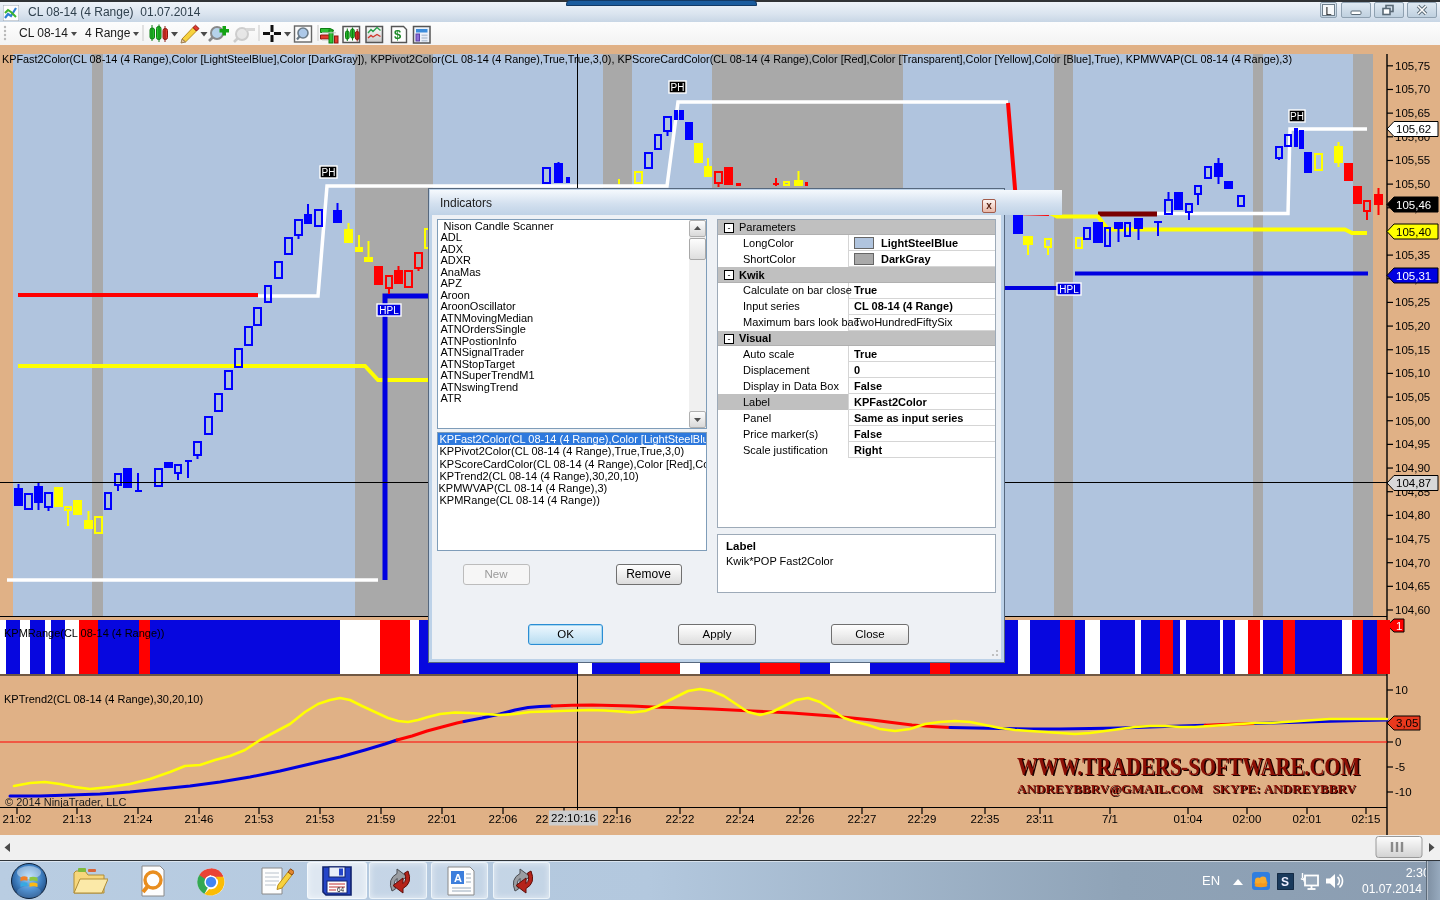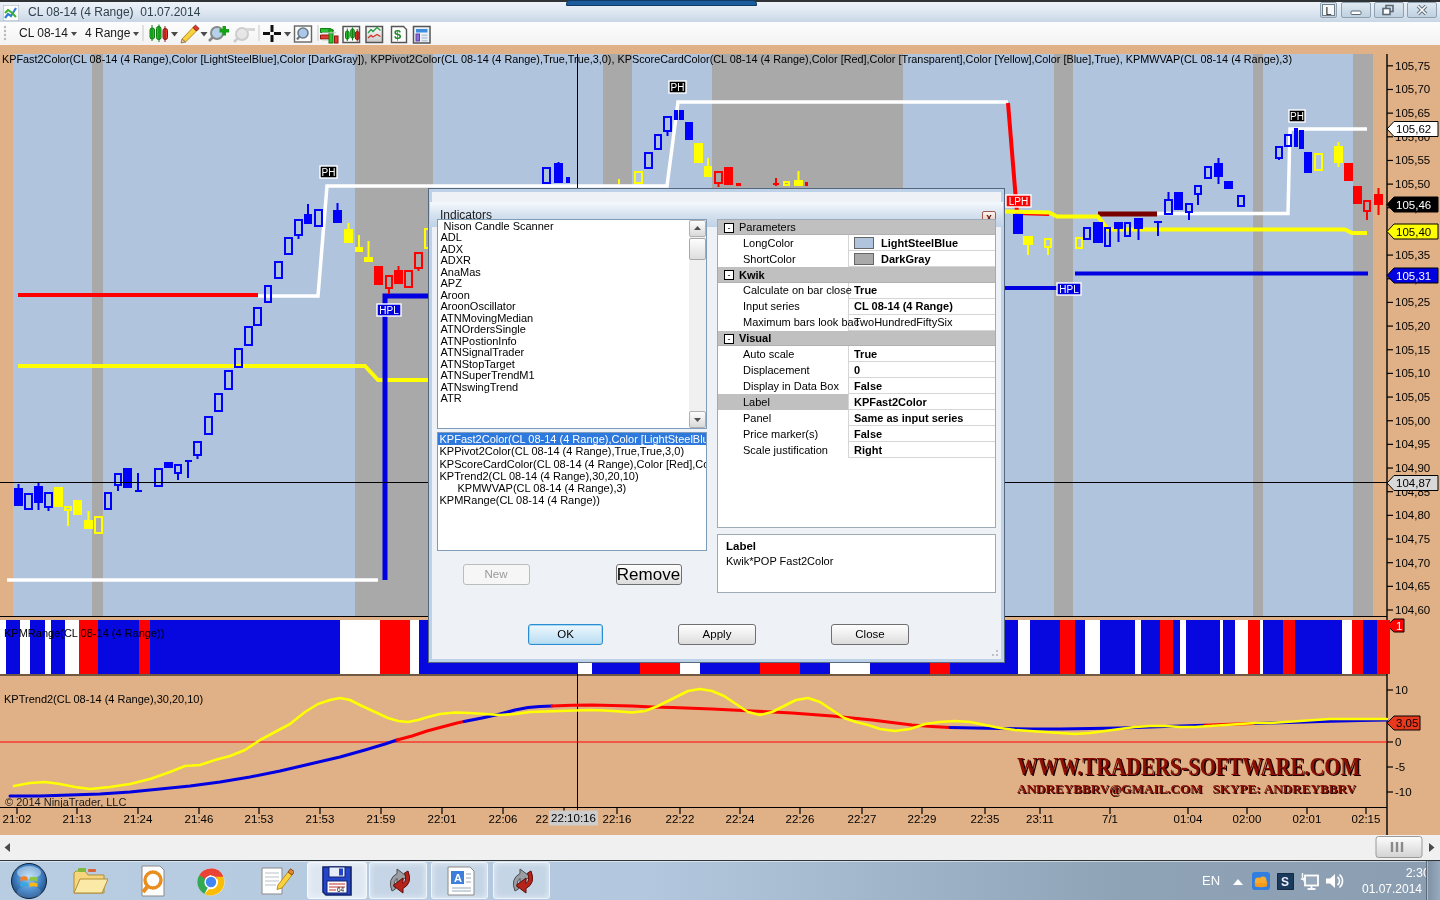"Indicators" div.abs { top: 13px -> 1px; width: 573px -> 632px }
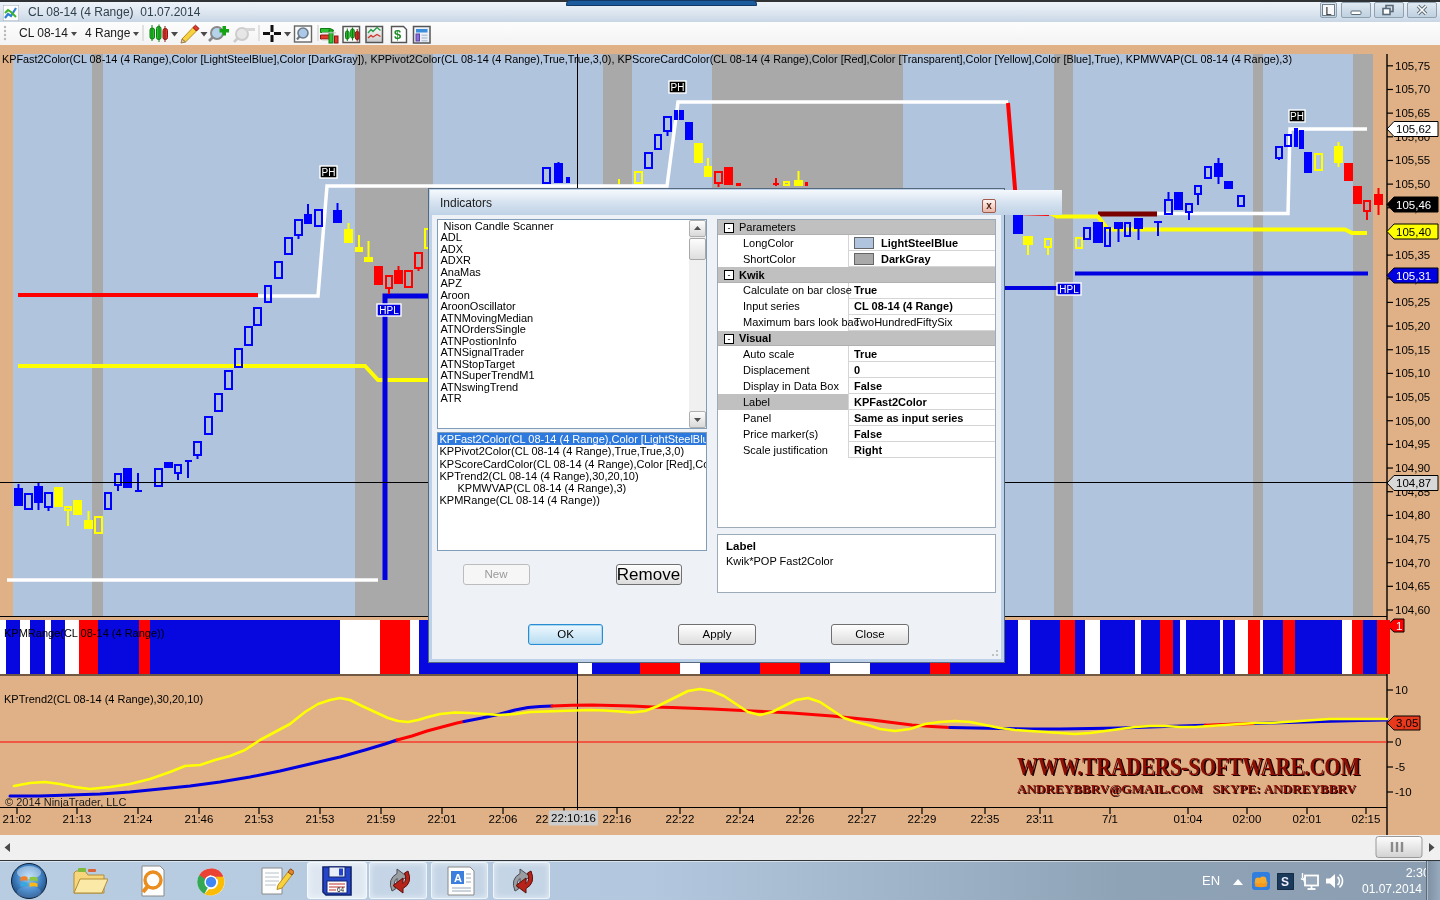"KPMWVAP(CL 08-14 (4 Range),3)" div { padding-left: 20px -> 1px }
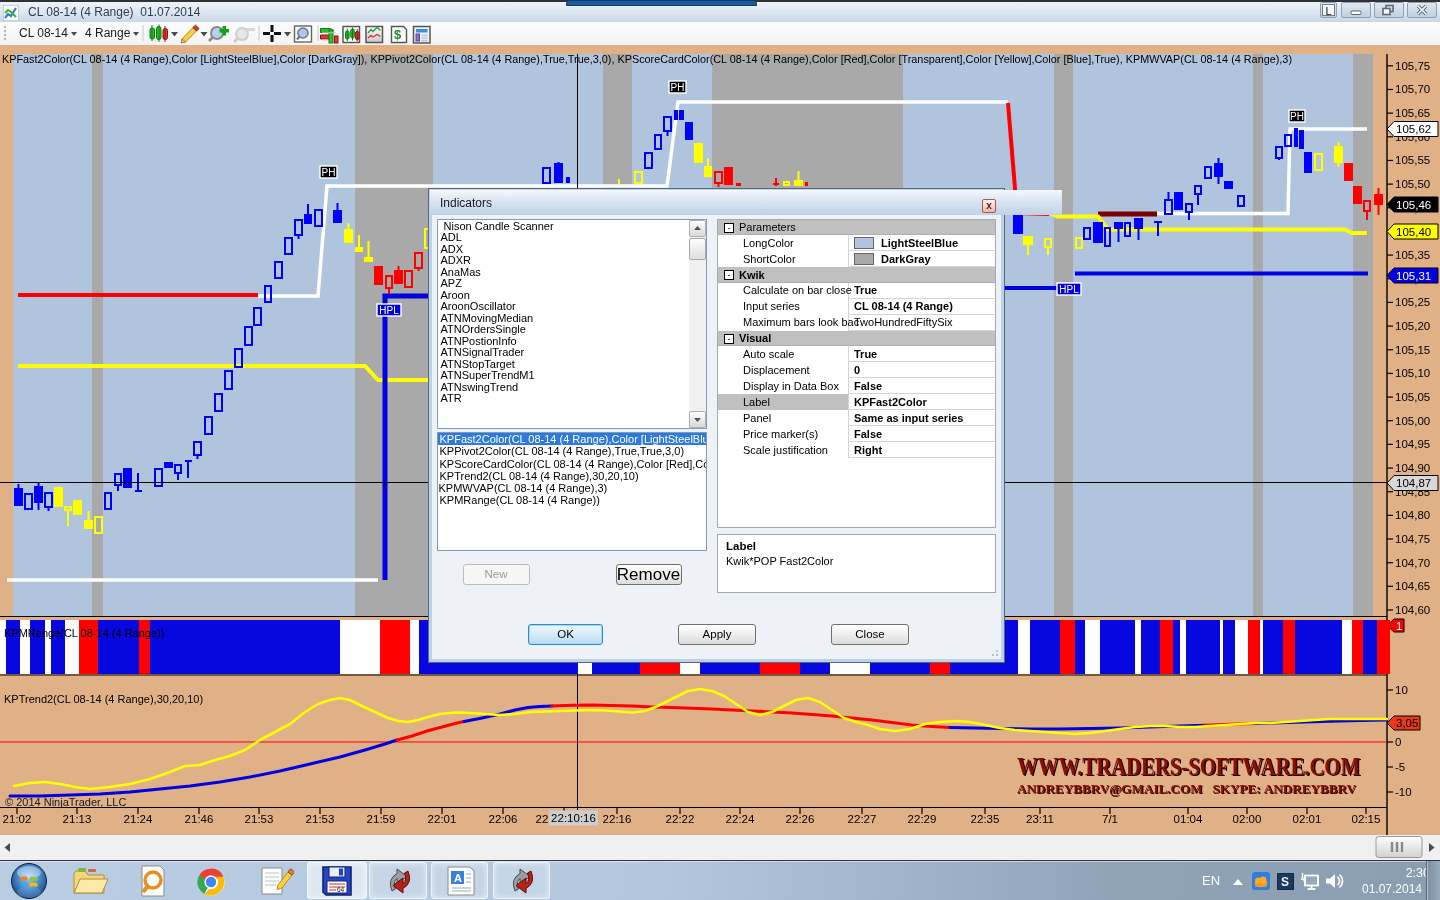"Remove" div.abs { font-size: 17px -> 12px }
